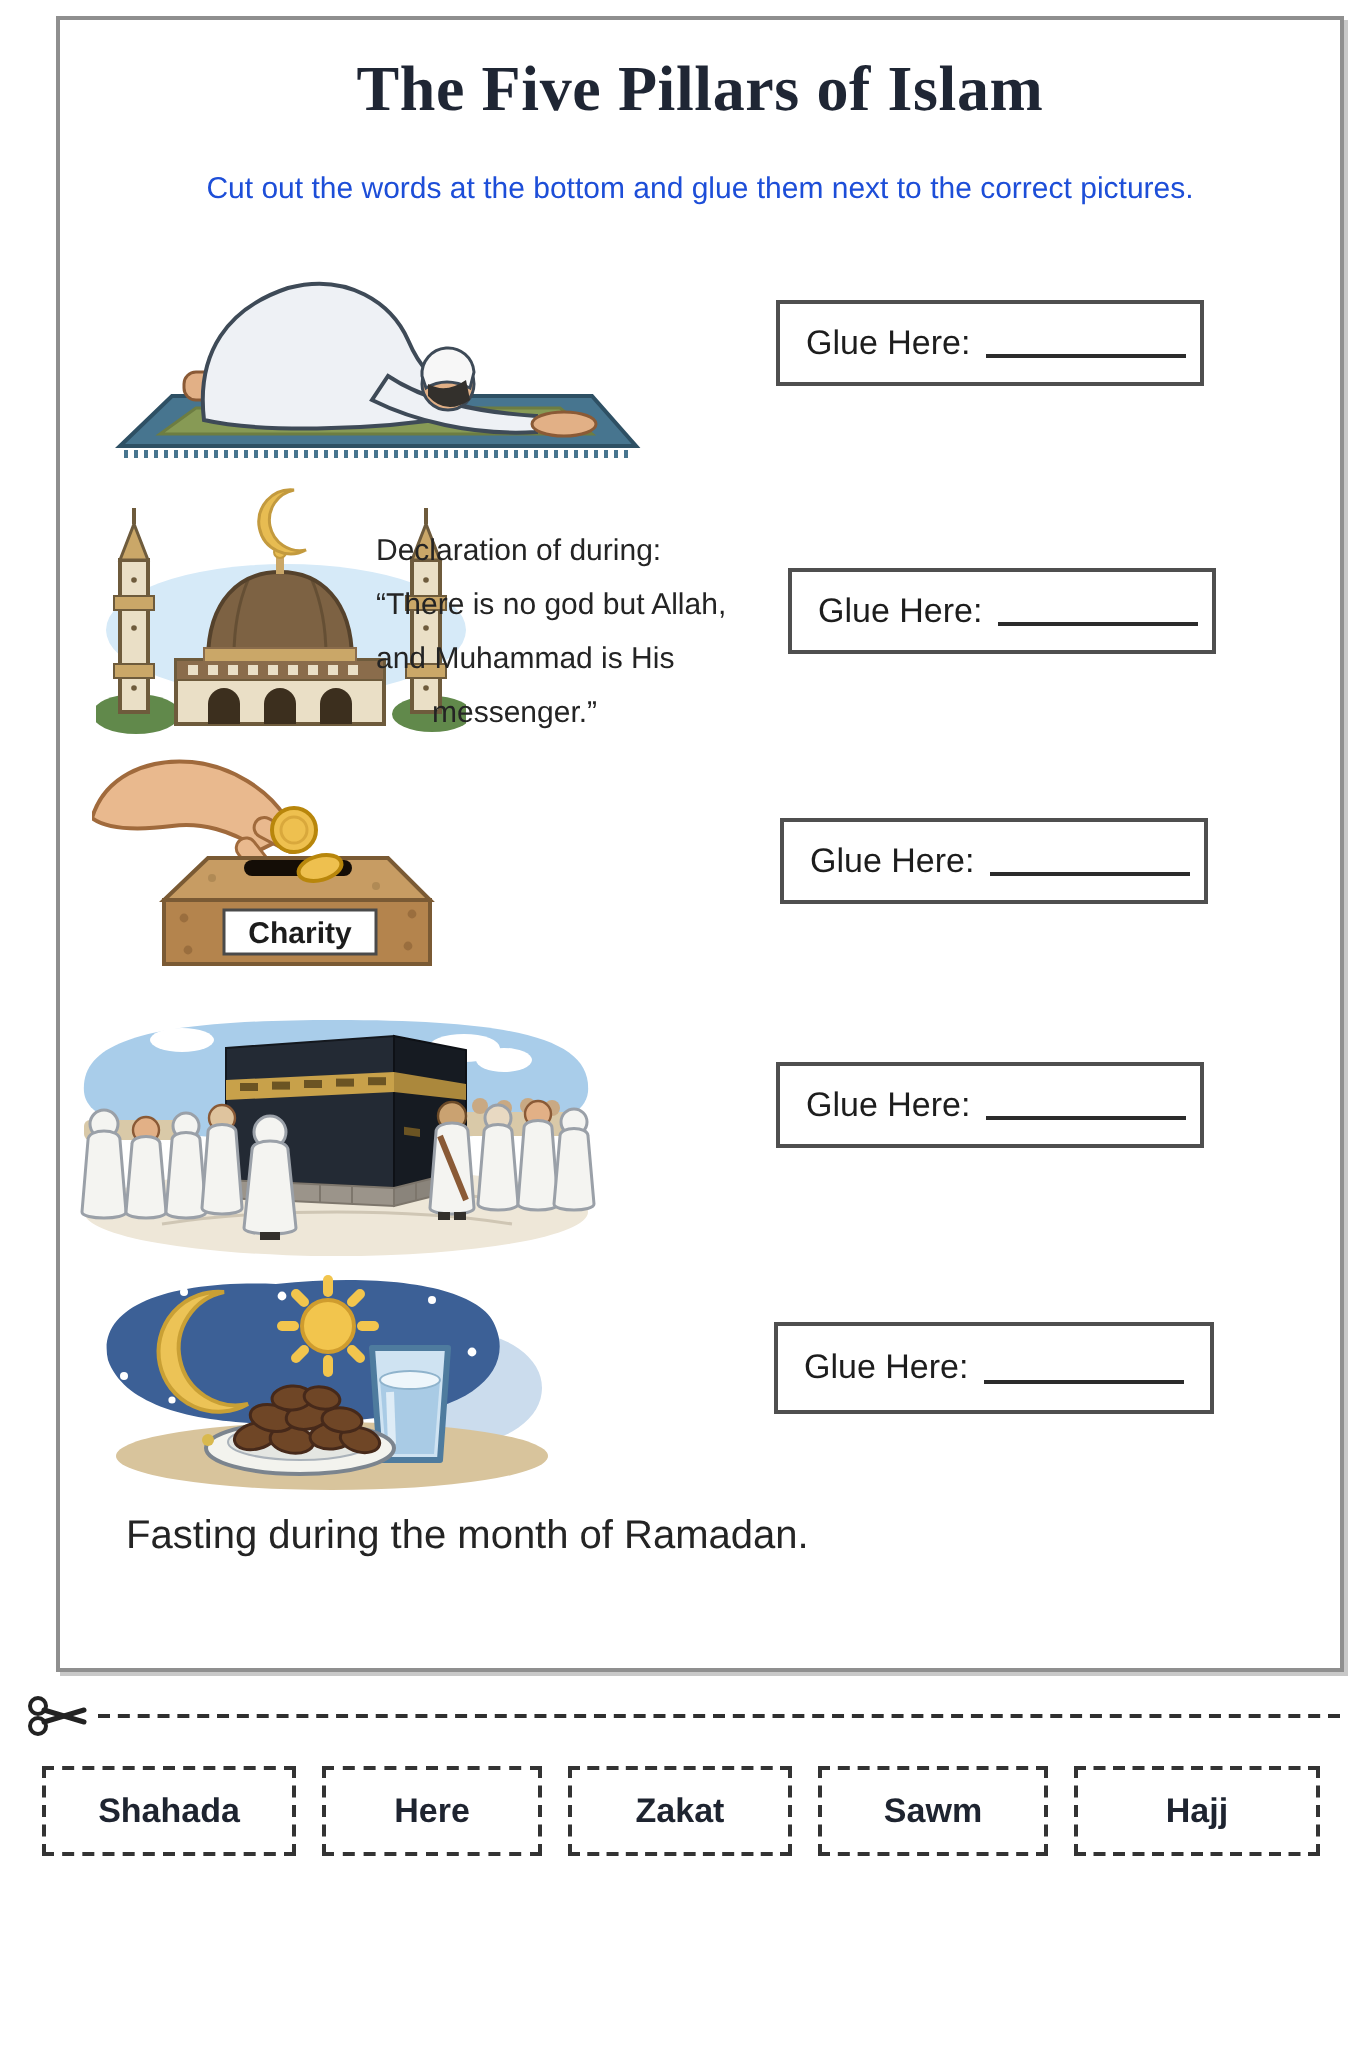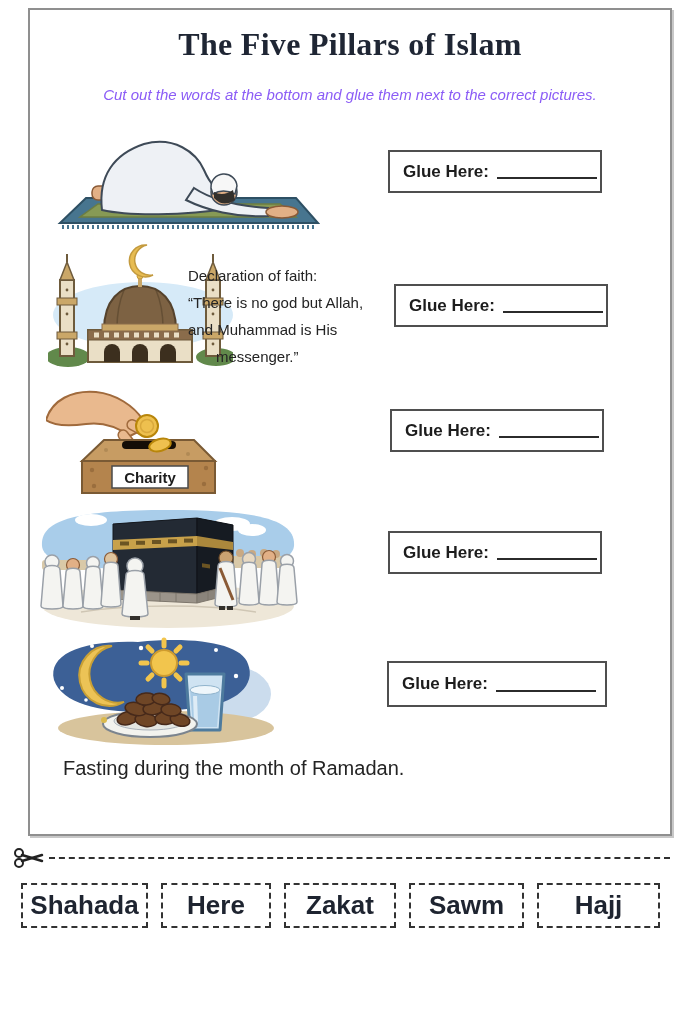"Cut out the words at" .instructions { color: #8b5cf6 -> #1d4ed8; font-style: italic -> none }
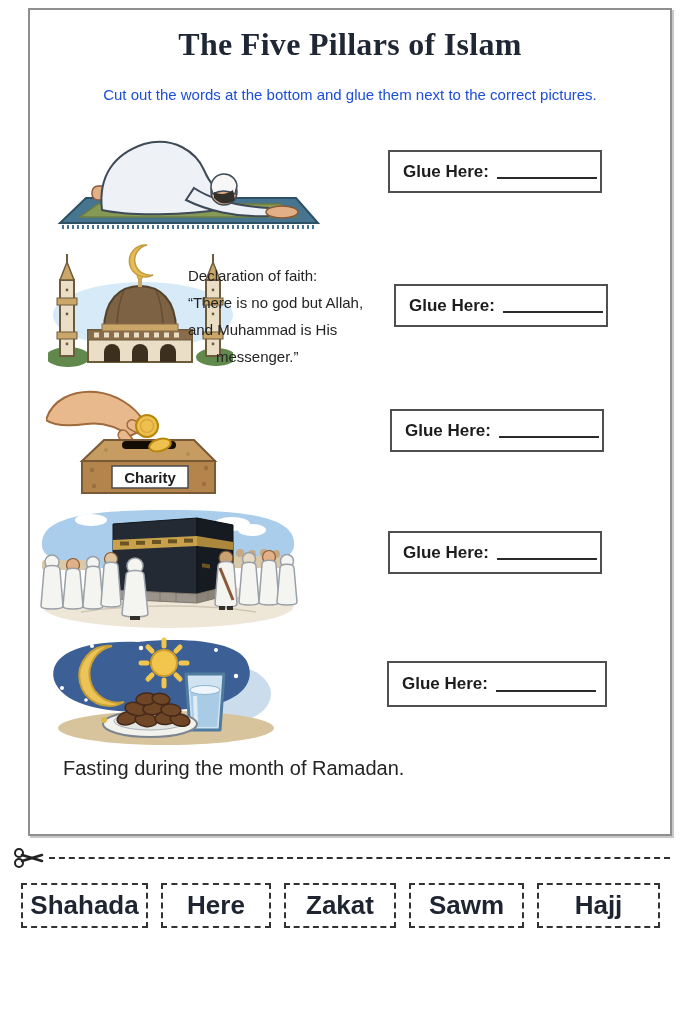"Glue Here:" .glue-box { font-weight: bold -> none }
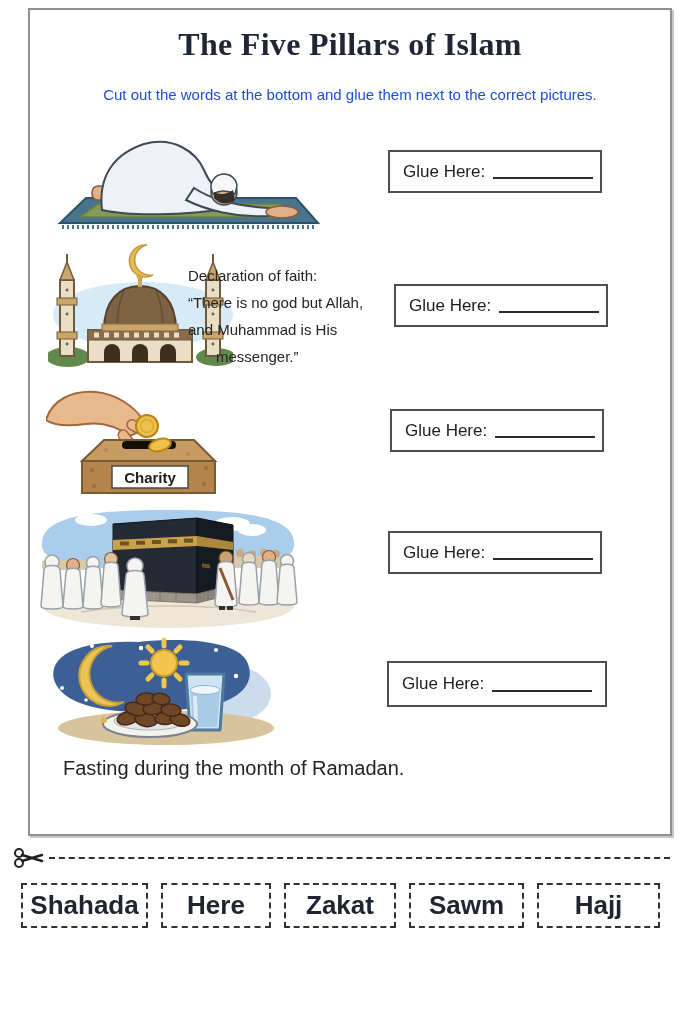"Declaration of faith:" div { text: faith -> during }
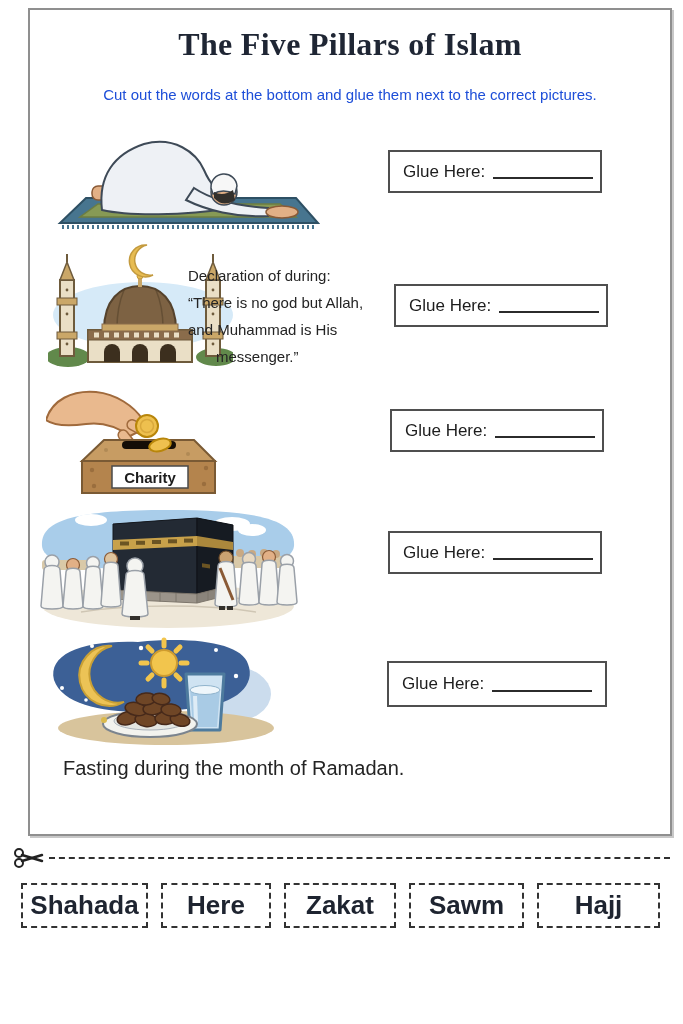"Charity" .ill3 { top: 386px -> 375px }
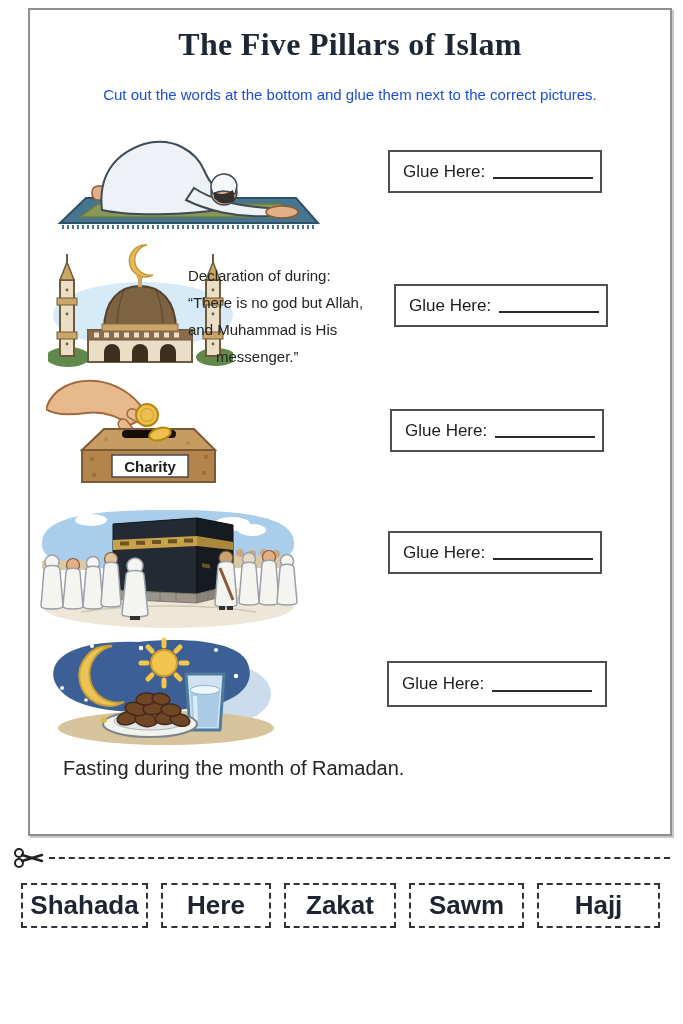"Shahada" .card { font-size: 26px -> 17px }
